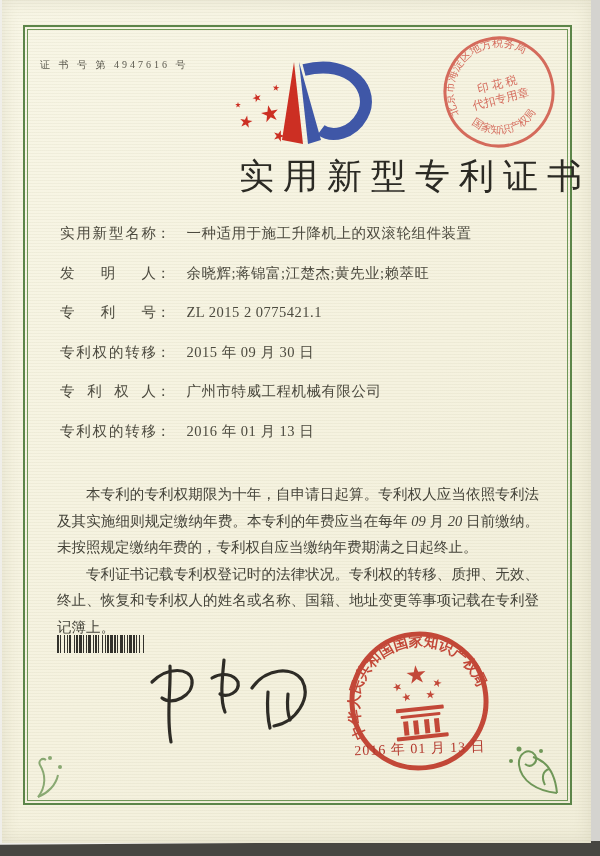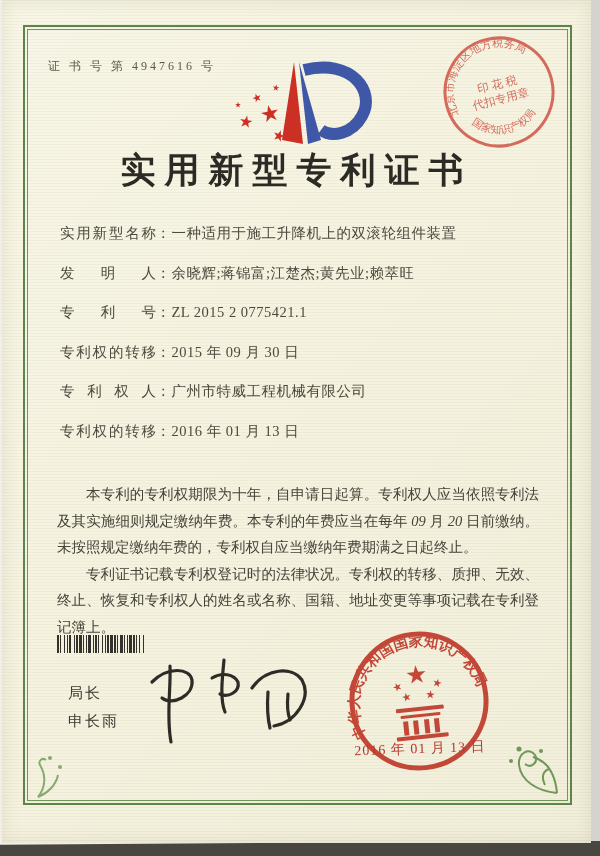"证 书 号 第 4947616" .cert-no { font-size: 12px -> 10px; left: 46px -> 38px }
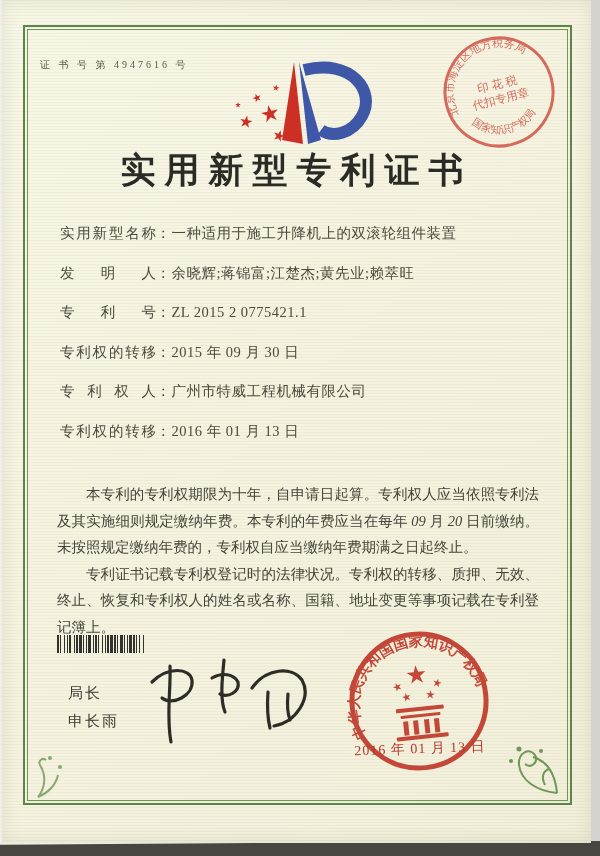"实用新型专利证书" .title { font-weight: 700 -> 400; text-align: center -> right; top: 147px -> 153px }
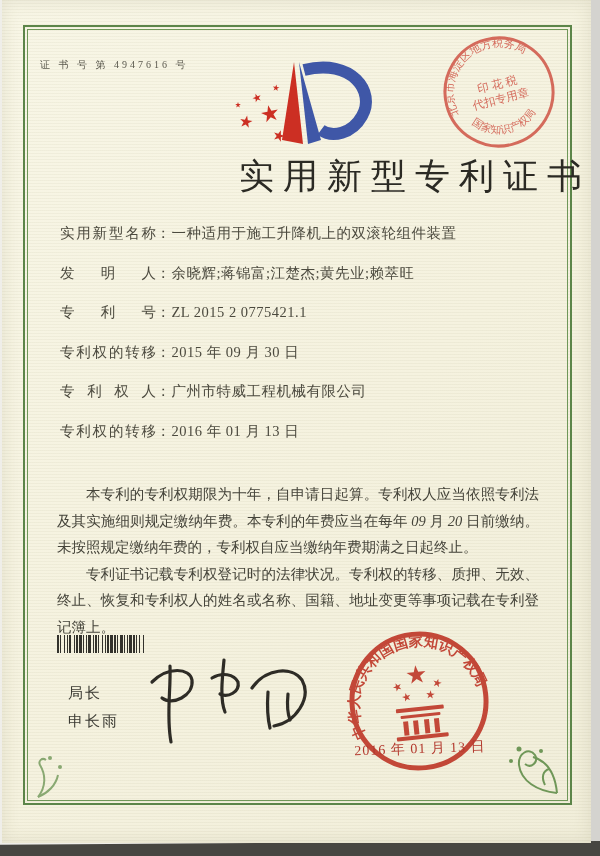"一种适用于施工升降机上的双滚轮组件装置" .f-value { margin-left: 1px -> 16px }
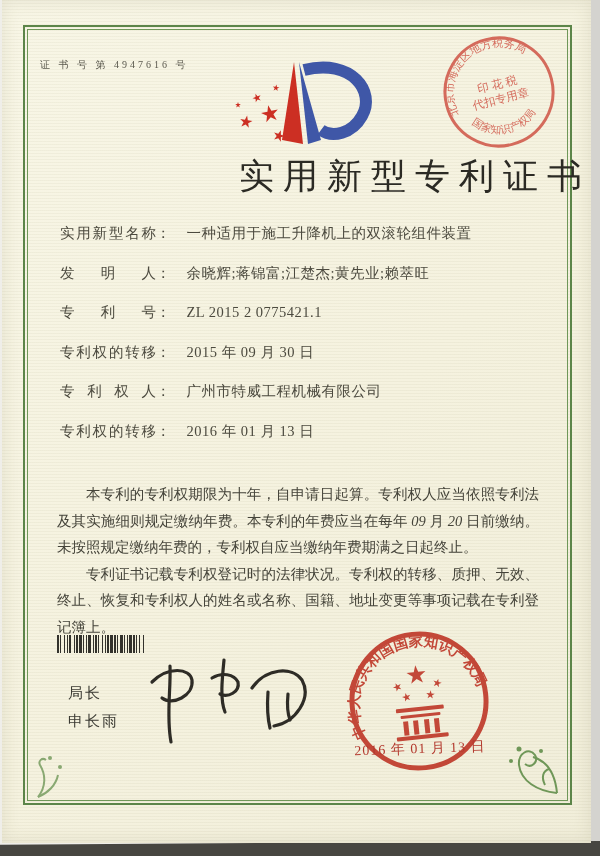"局长" div.director { html: <div> <div>局长</div> <div>申长雨</div> </div> -> none }
